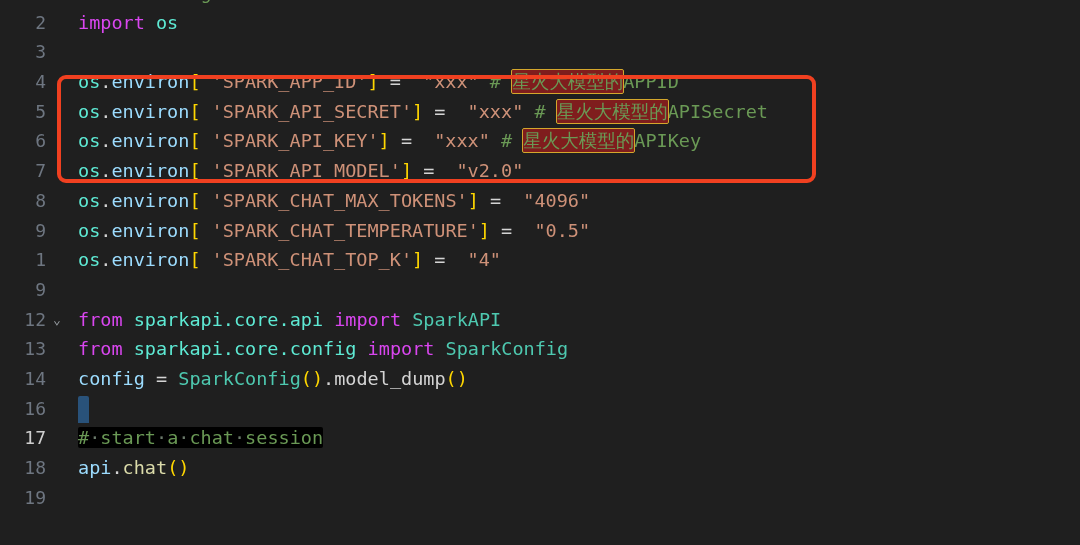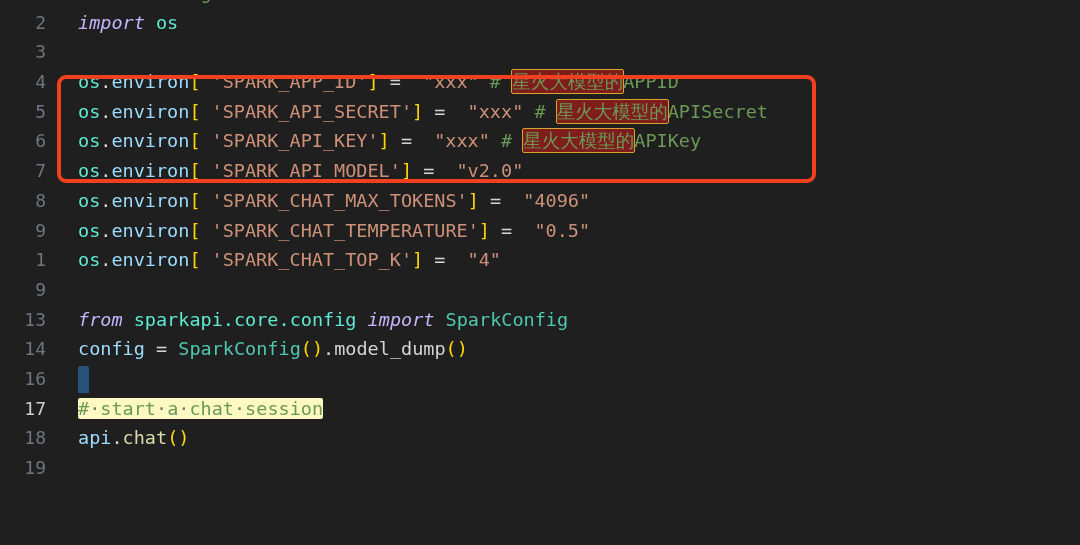"import" .t-keyword { color: #c4b5fd -> #d946ef; font-style: italic -> none }
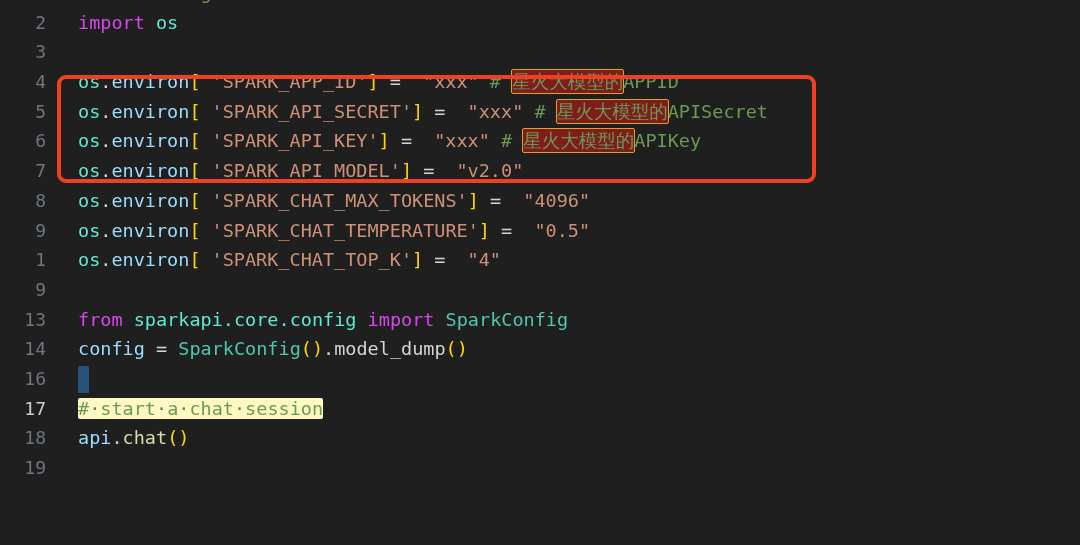"12" div.line { html: none -> <div> <span>12</span> <span>⌄</span> <span><span>from</span><span> sparkapi.core.api </span><span>import</span><span> SparkAPI</span></span> </div> }
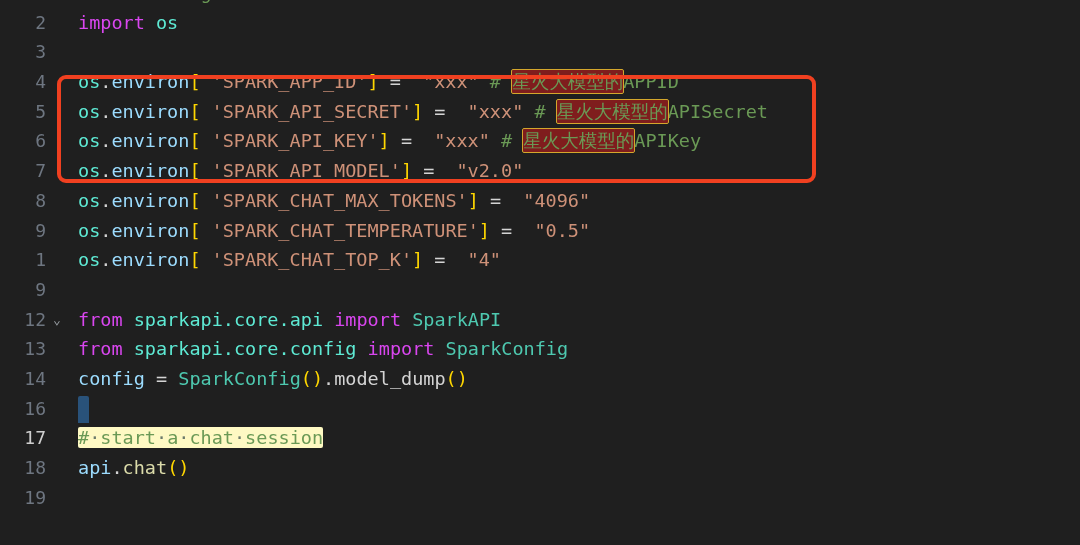"#·start·a·chat·session" .sel { background: #fef9c3 -> #000000 }
